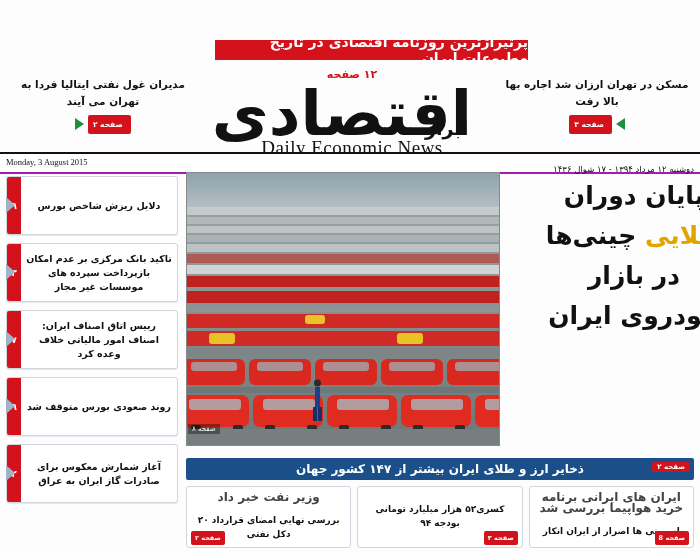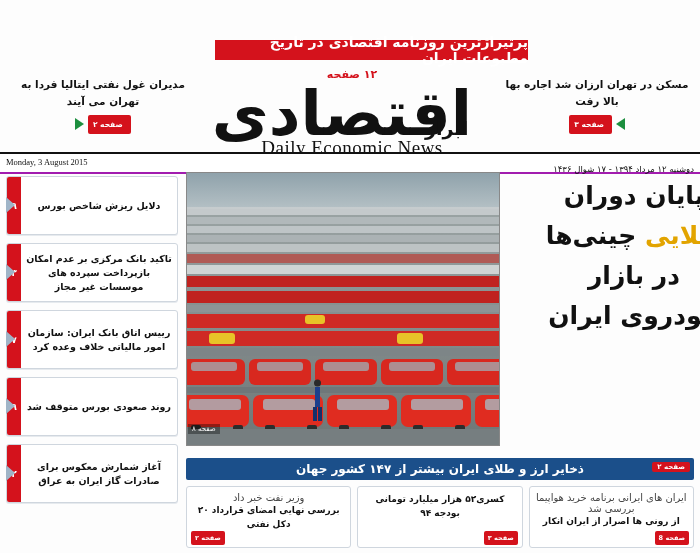"رییس اتاق بانک ایران: سازمان" div.btxt { text: بانک ایران: سازمان -> اصناف ایران: اصناف }
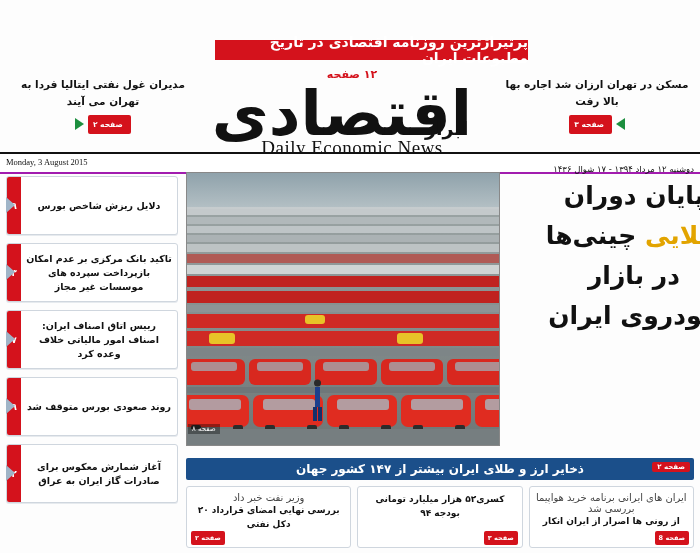"وزیر نفت خبر داد" .bbox .lead { font-size: 10px -> 12px; font-weight: normal -> bold; margin-bottom: 0 -> 10px }
